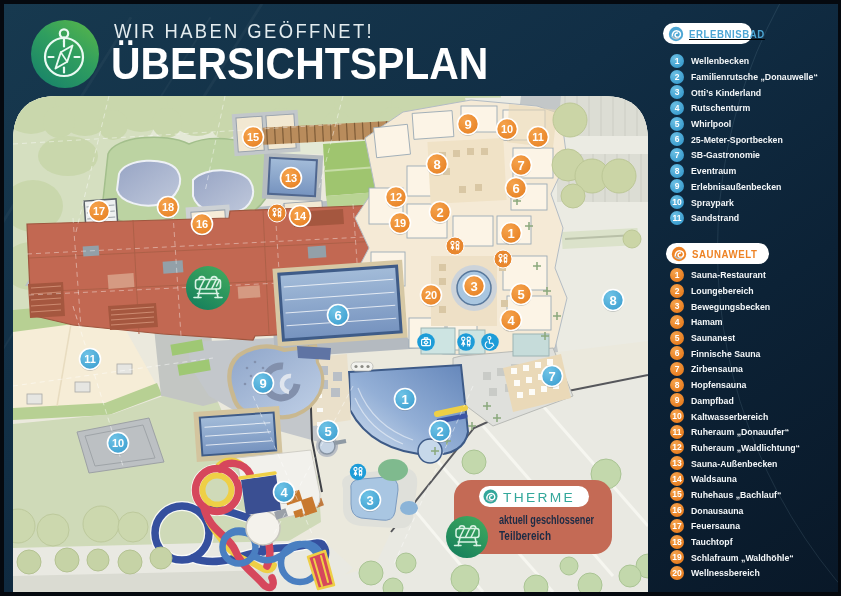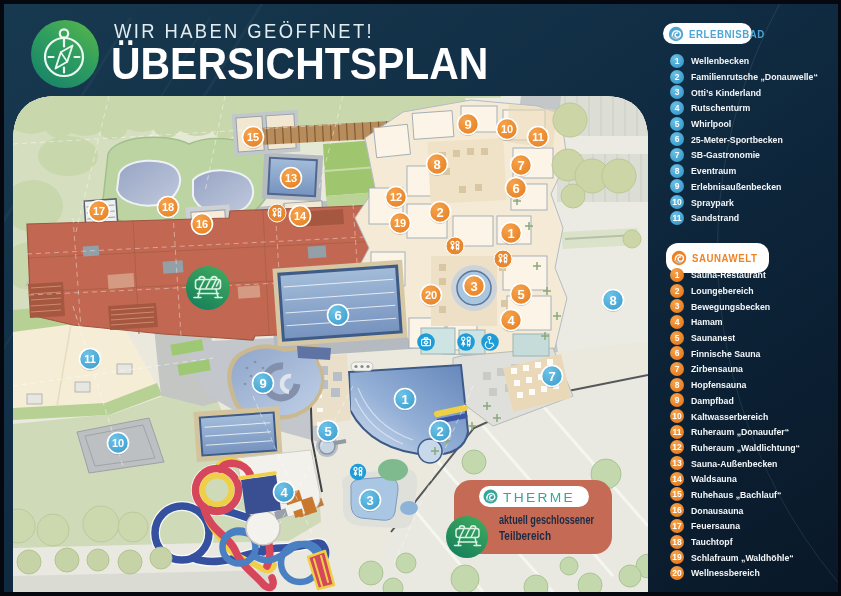"ERLEBNISBAD" #pill1 { text-decoration: none -> underline }
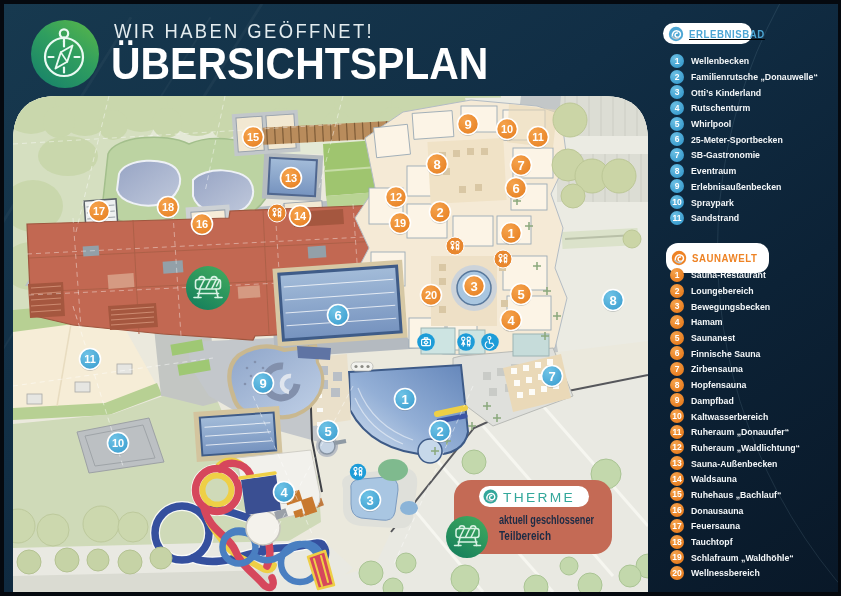"SAUNAWELT" #pill2 { height: 30px -> 21px }
